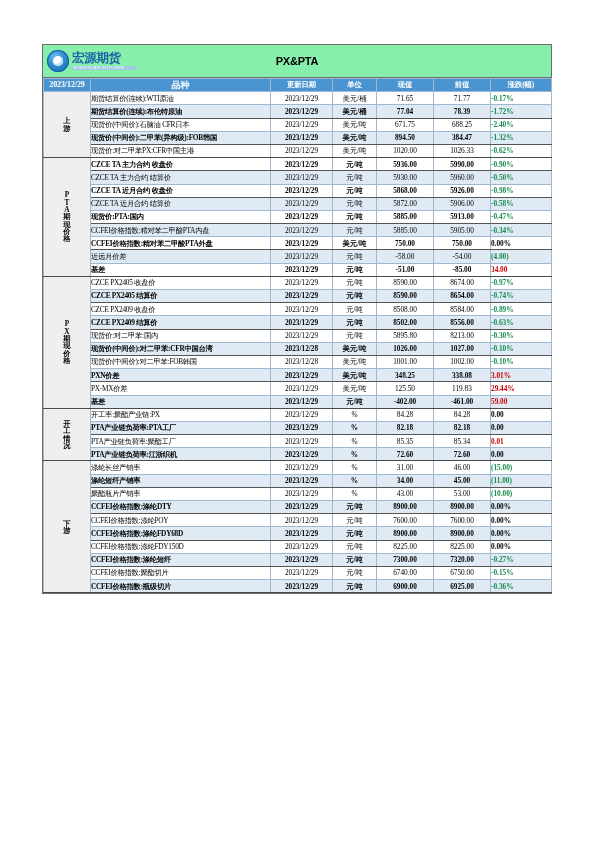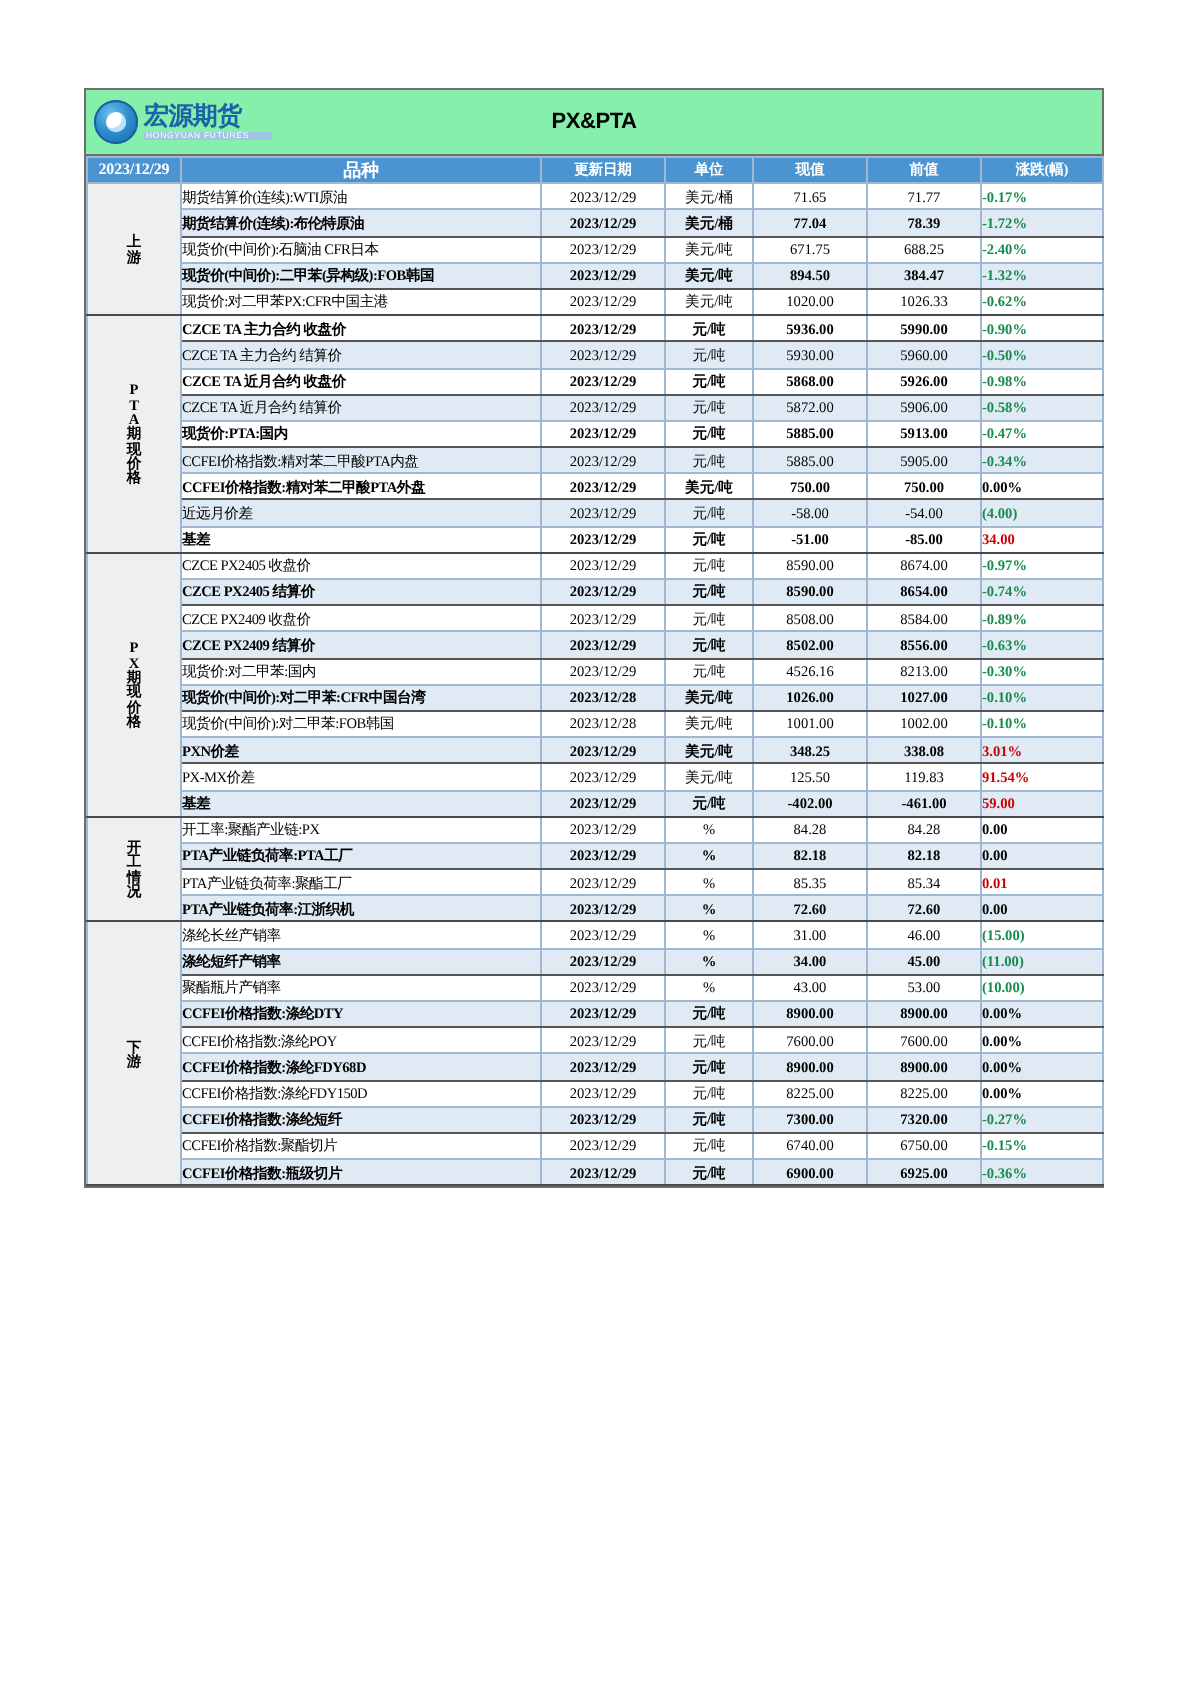"4526.16" td.num { text: 4526.16 -> 5895.80 }
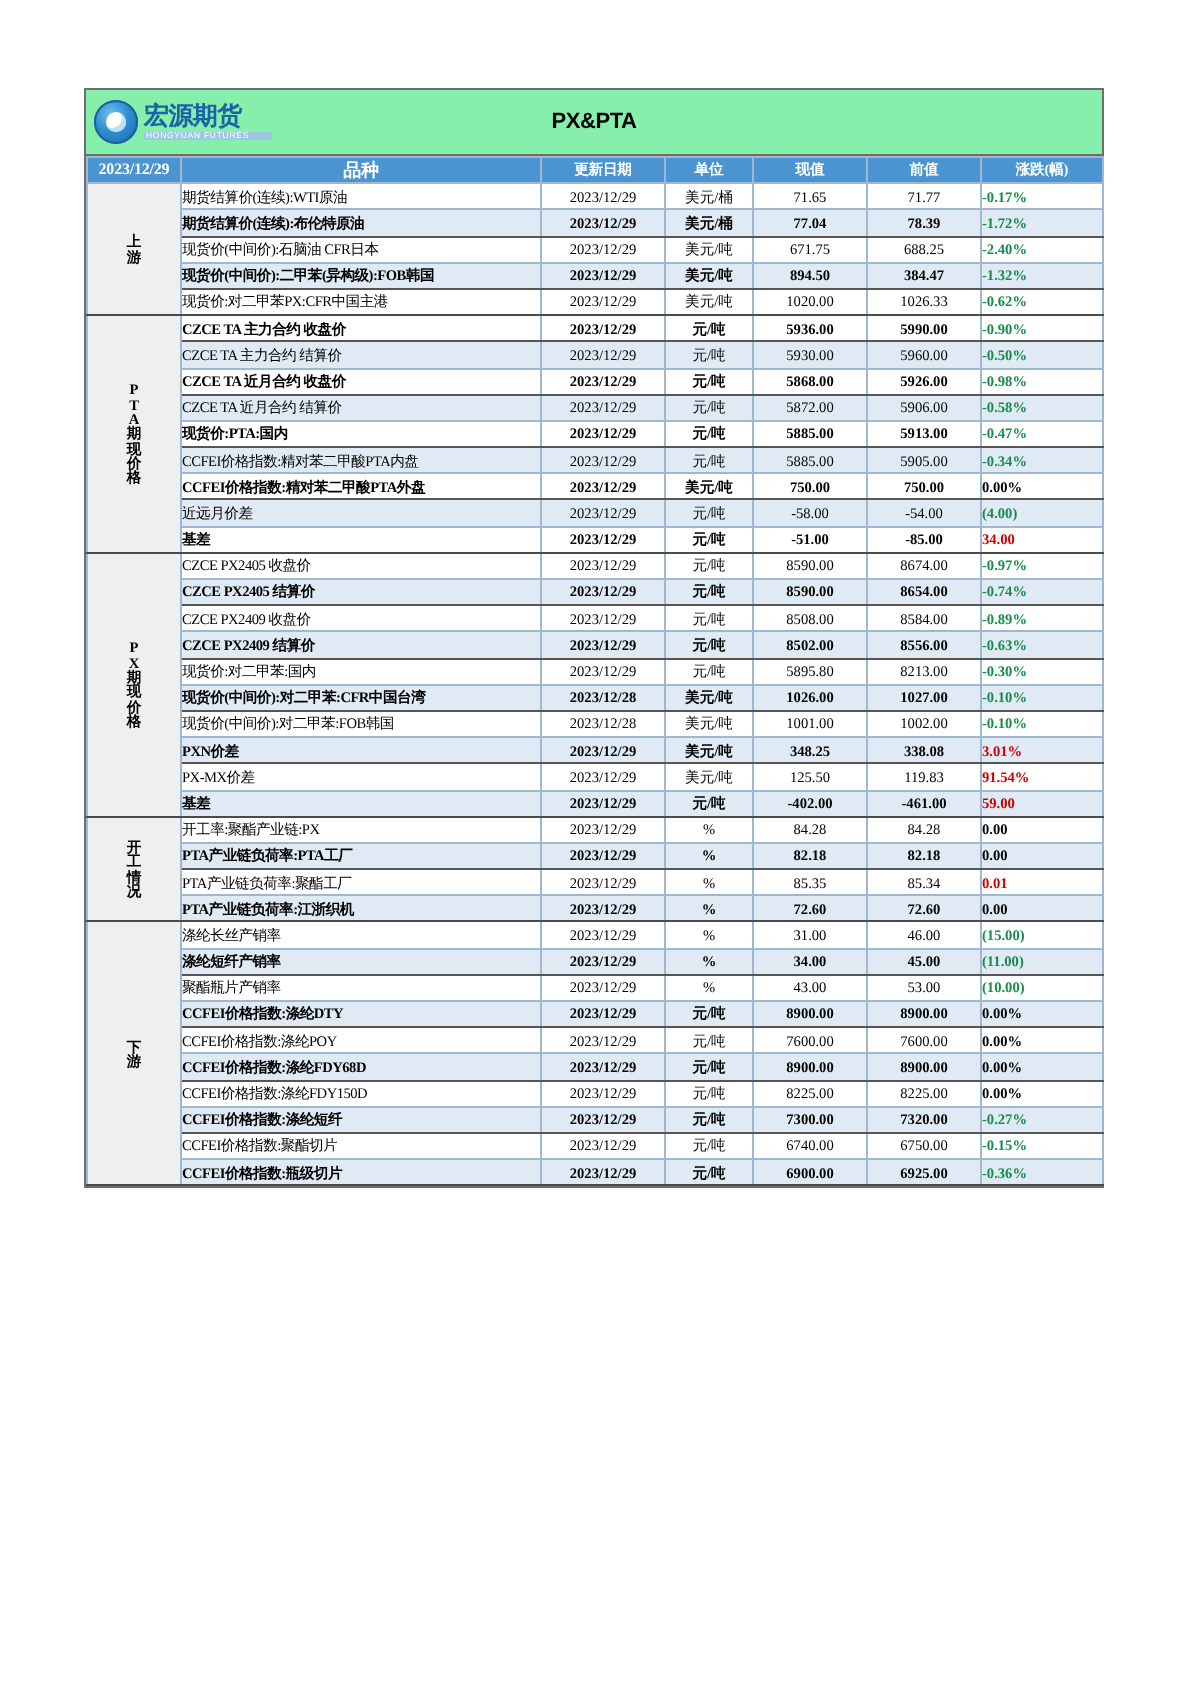"91.54%" td.chg { text: 91.54% -> 29.44% }
